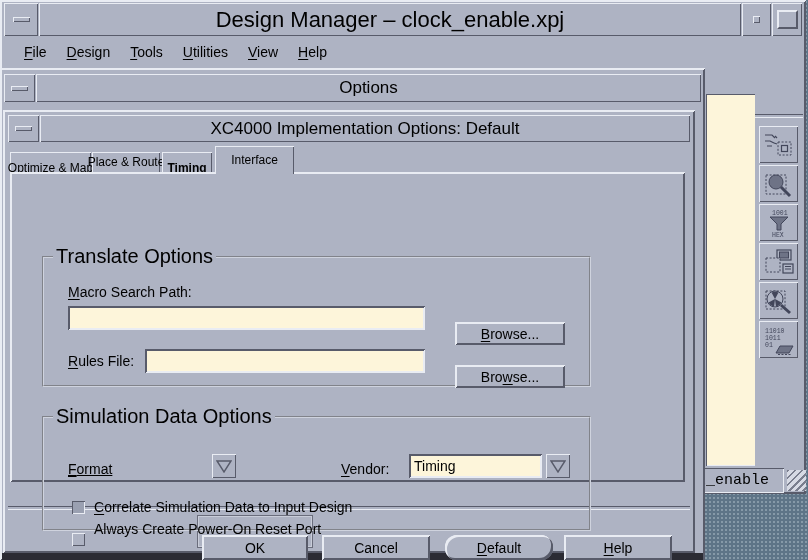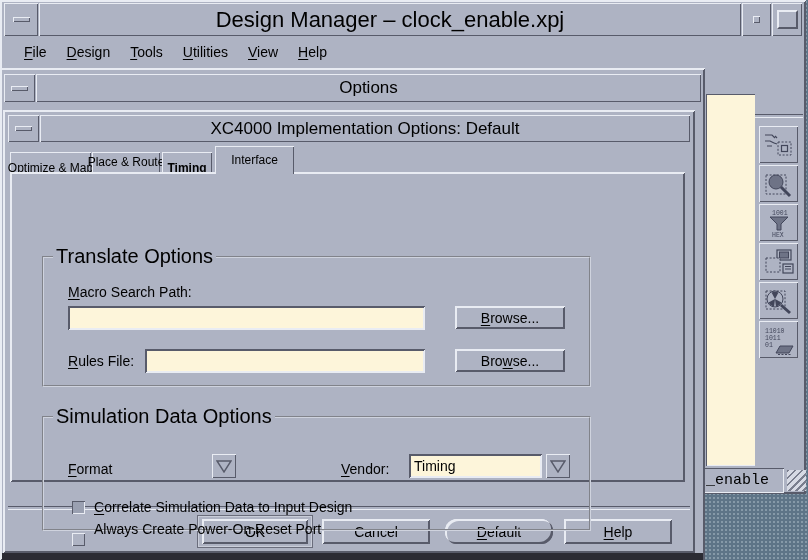"Browse..." .btn { margin-top: none -> 16px }
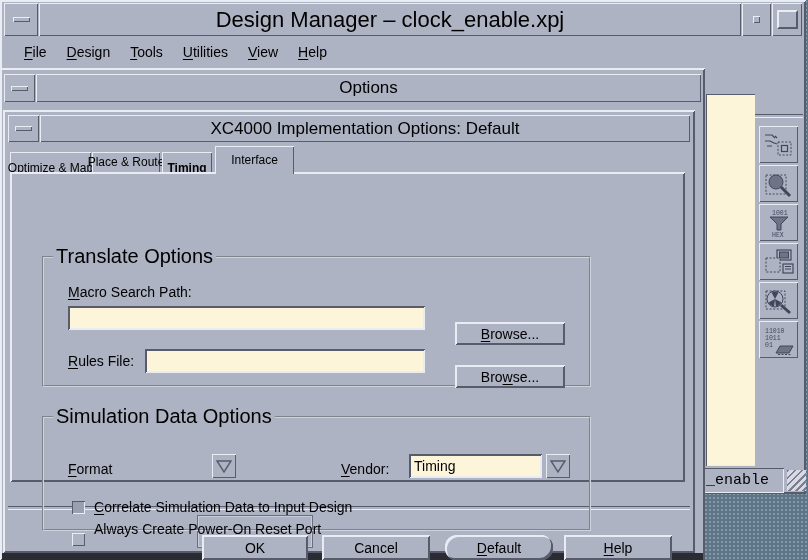"Format" #format-label { text-decoration: none -> underline }
